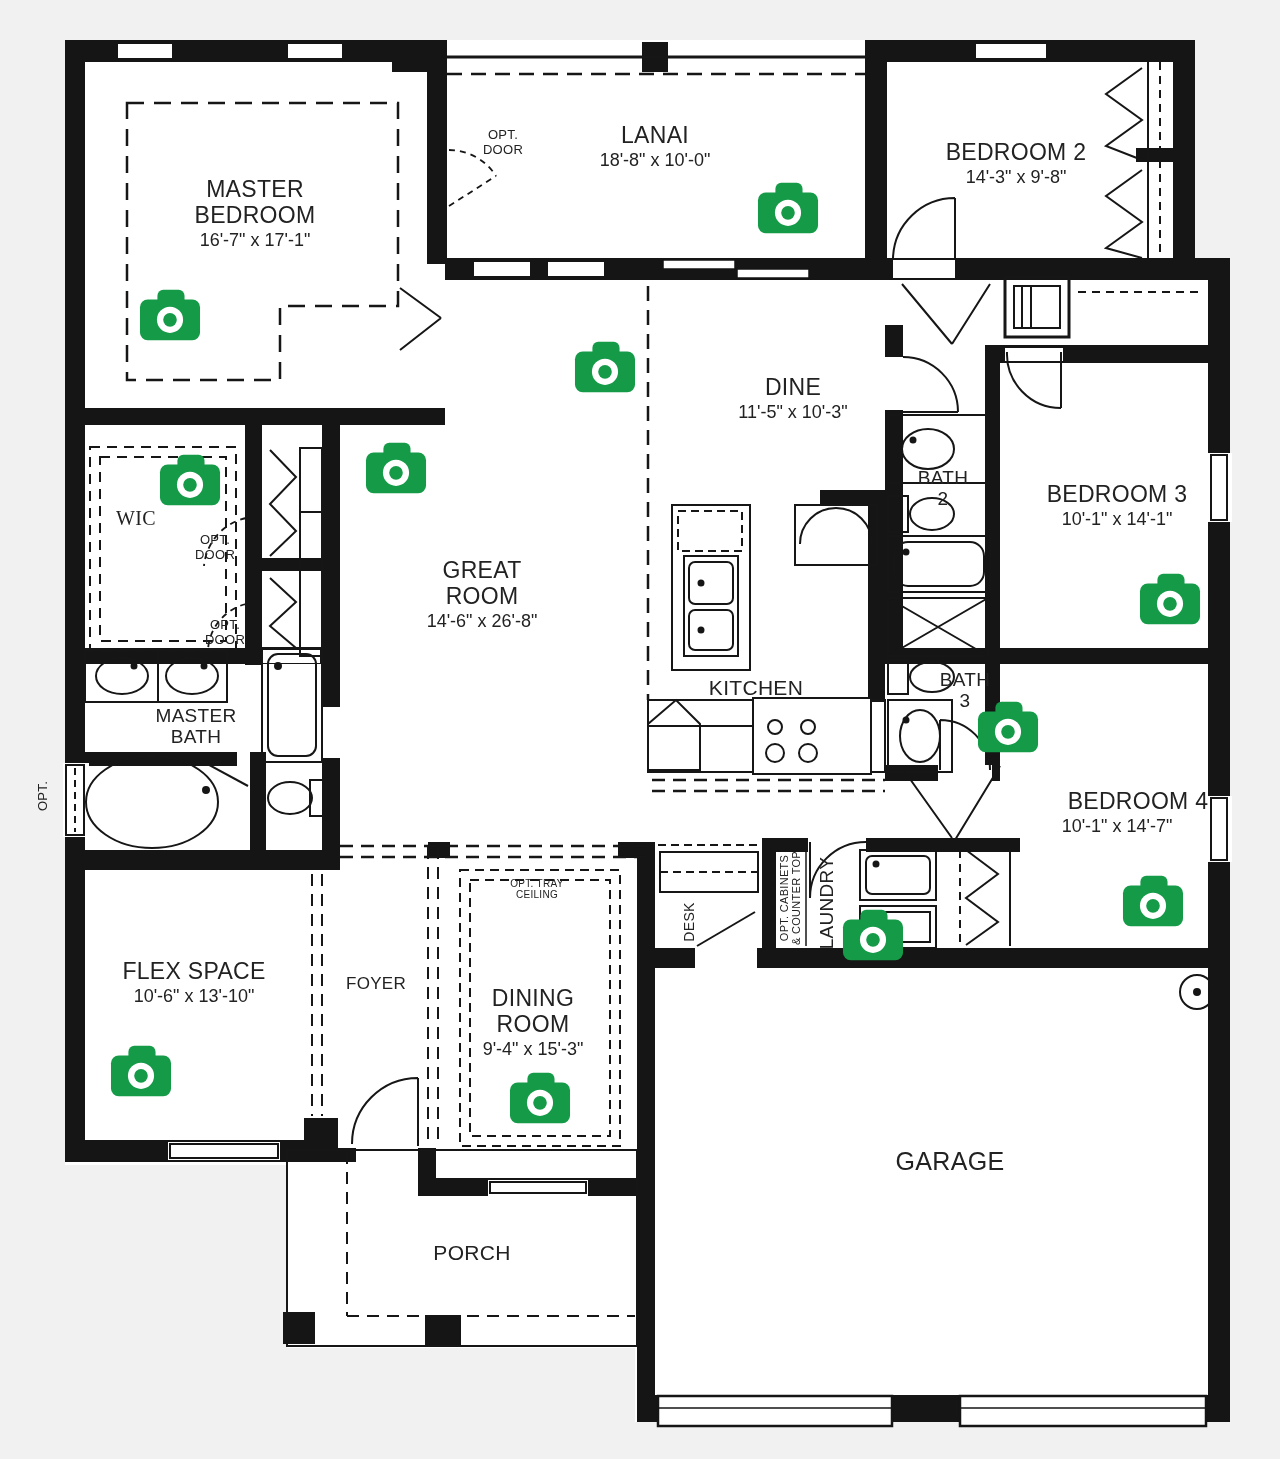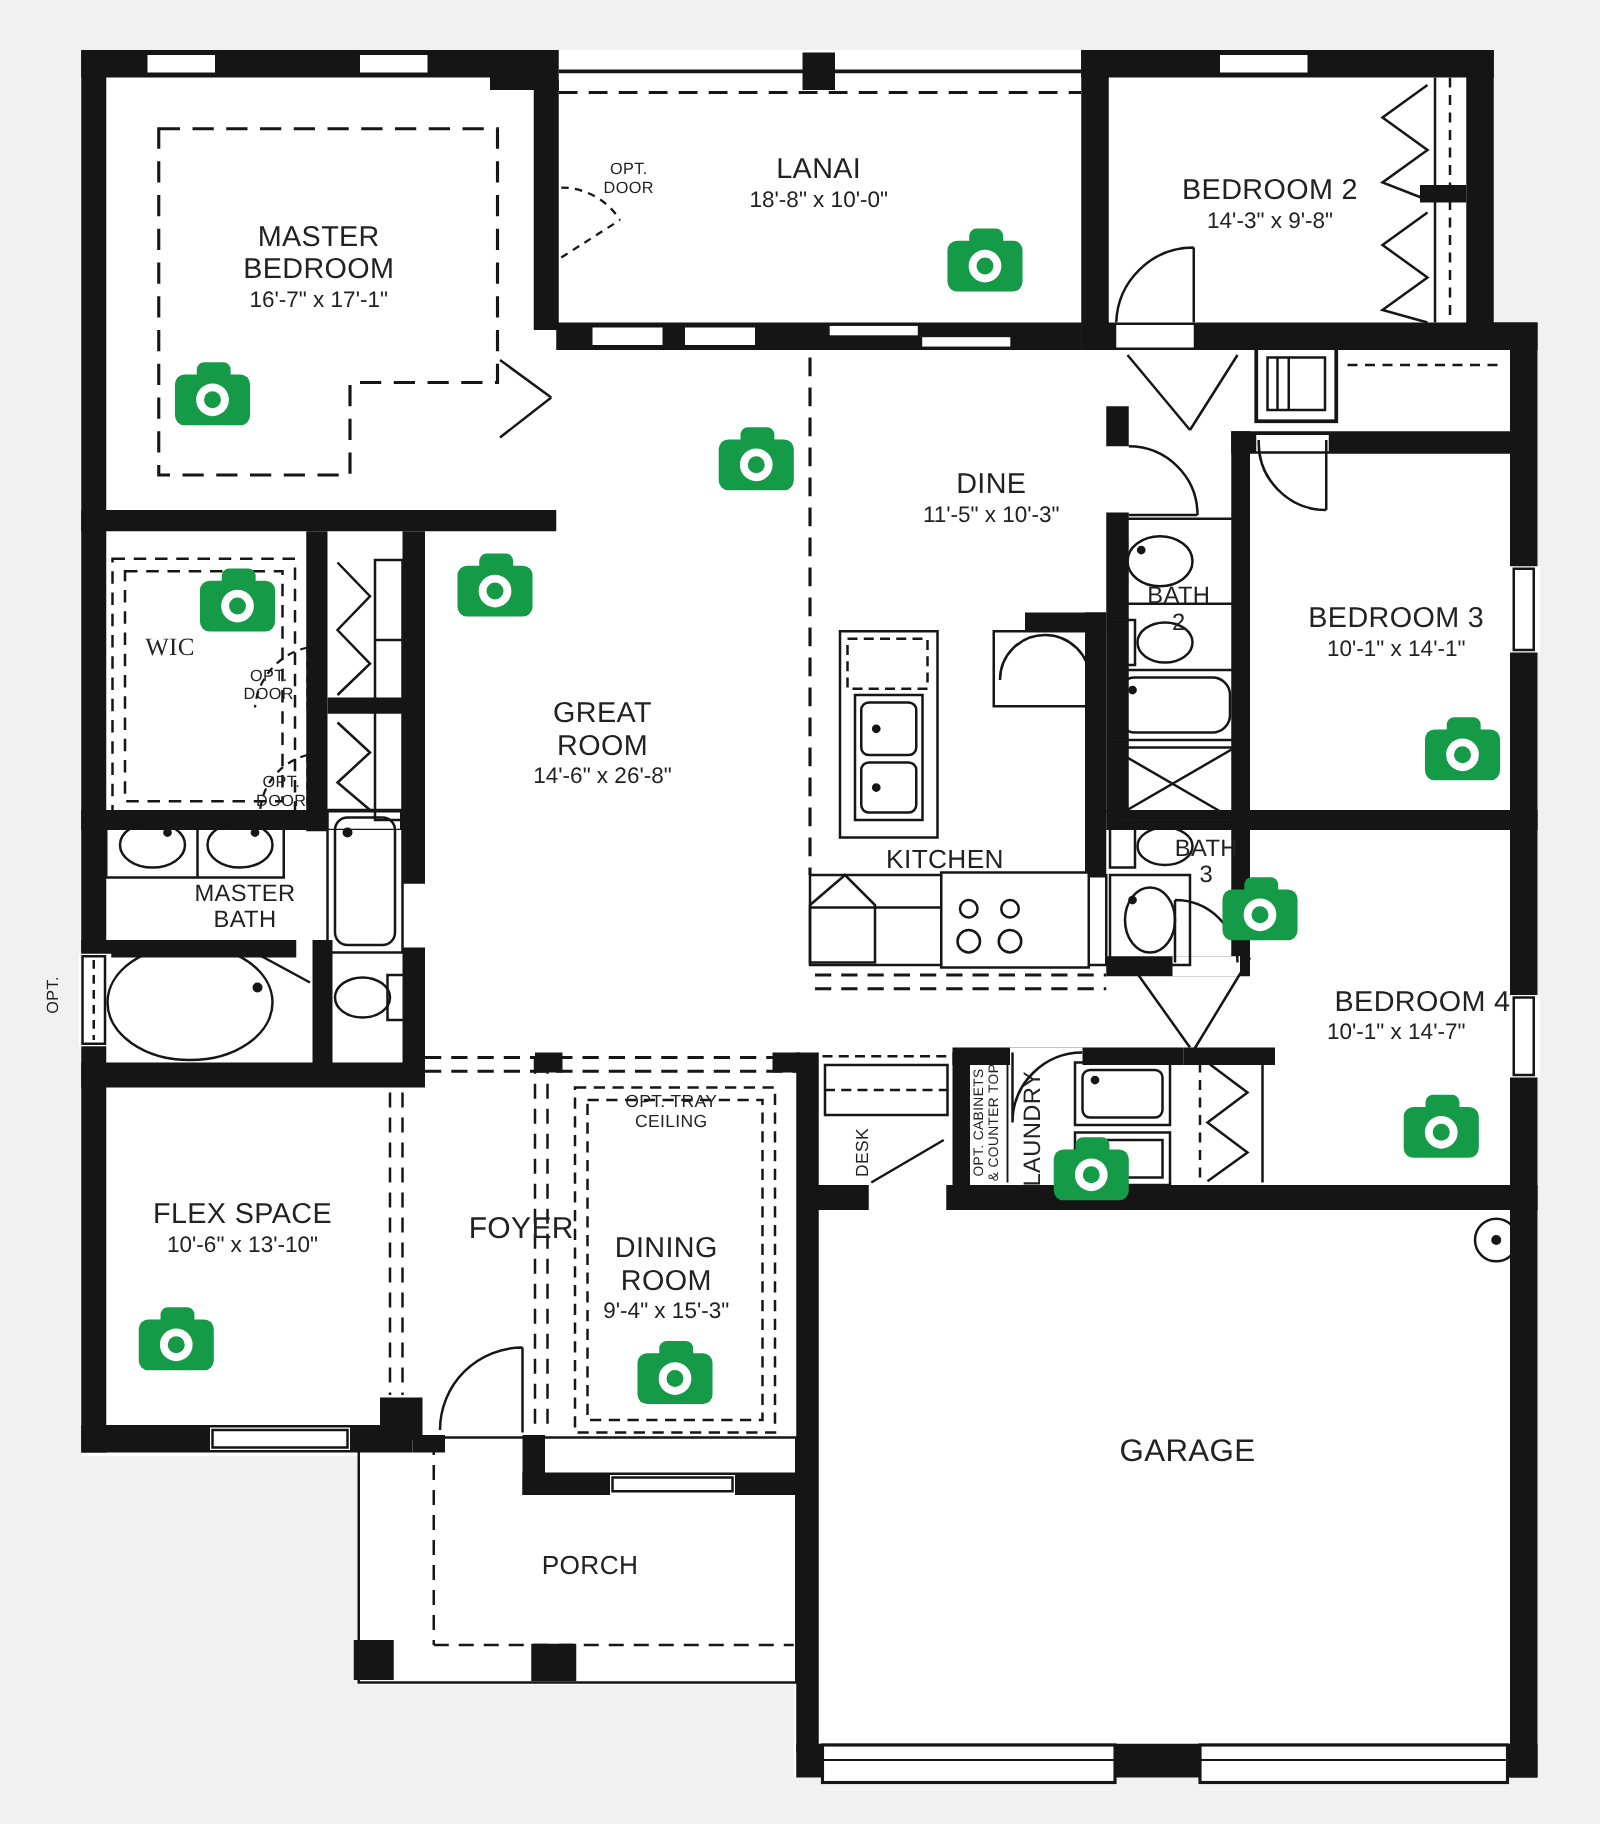"OPT. TRAY" div.label { font-size: 14px -> 10px }
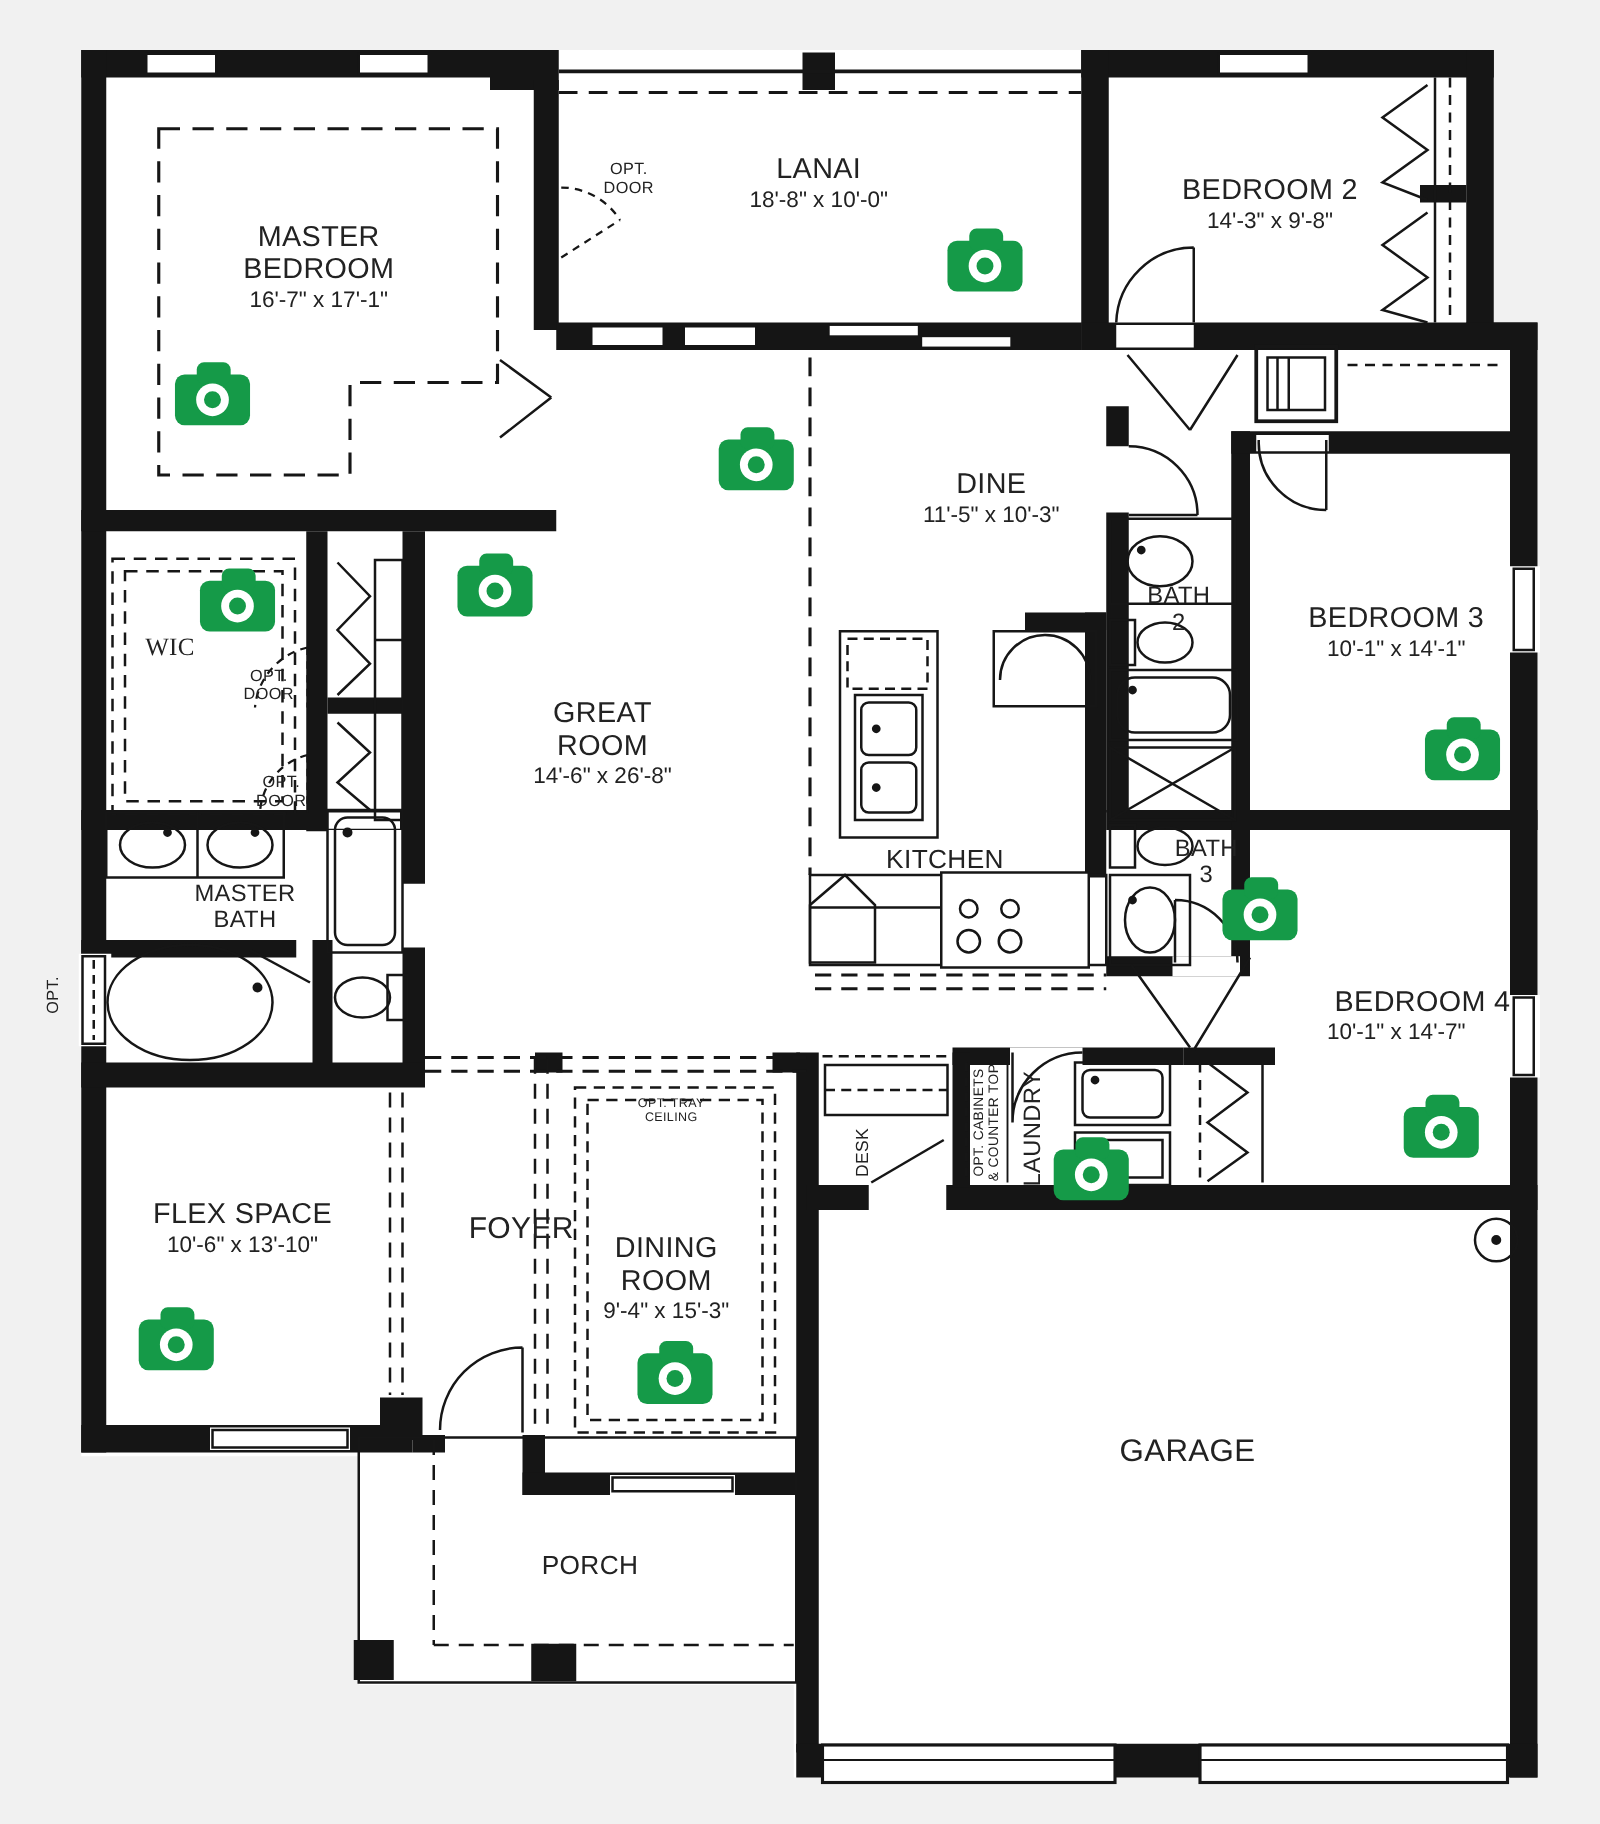"FOYER" div.label { font-size: 24px -> 17px; margin-left: 41px -> none }
